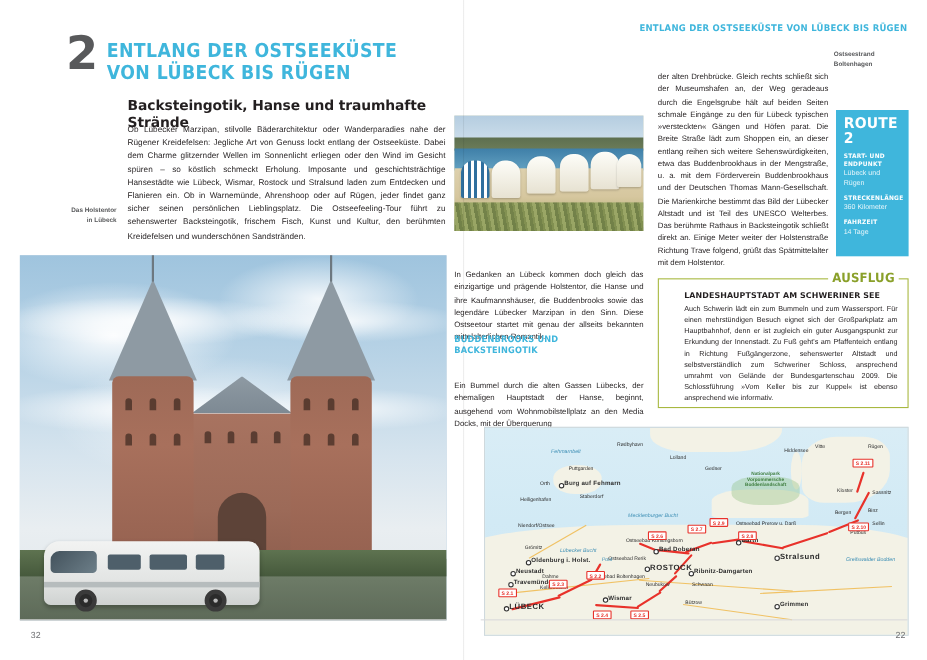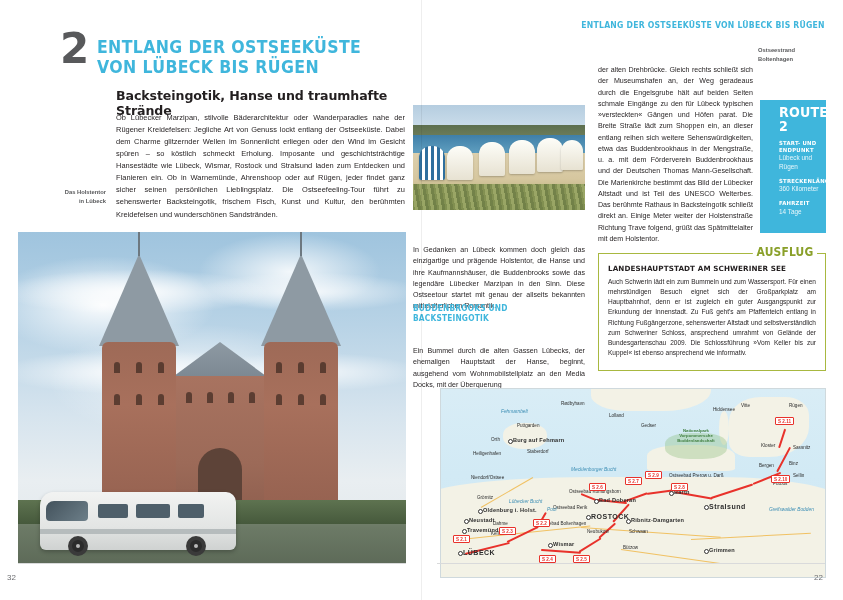"ROUTE 2" .route-box { padding: 6px 7px 10px 19px -> 6px 7px 10px 7px }
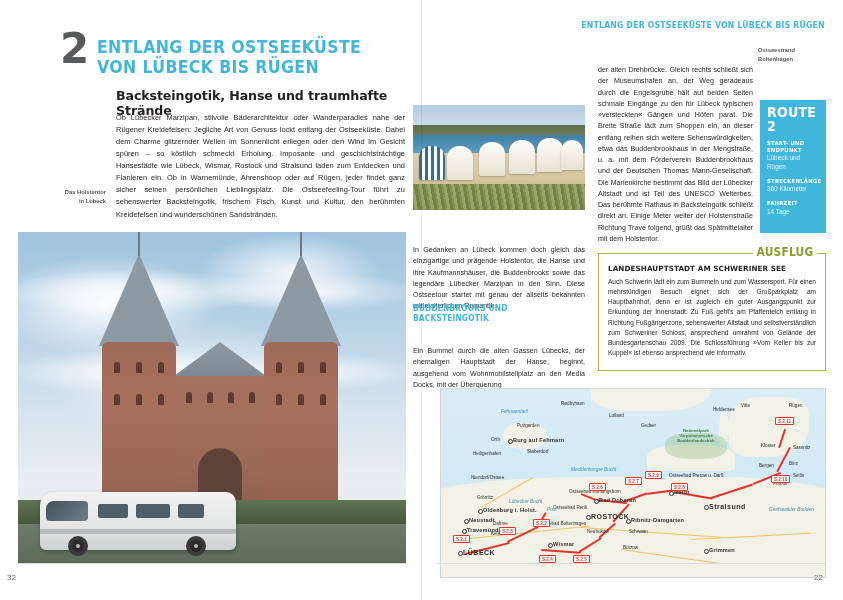"AUSFLUG" .ausflug-box { padding: 10px 9px 8px 9px -> 10px 9px 8px 23px }
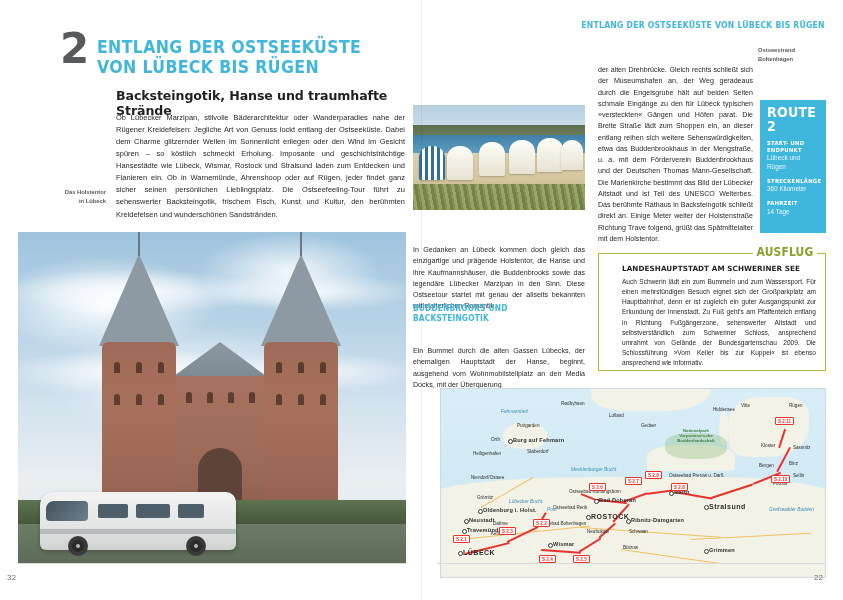"32" .folio.left { left: 7px -> 28px }
